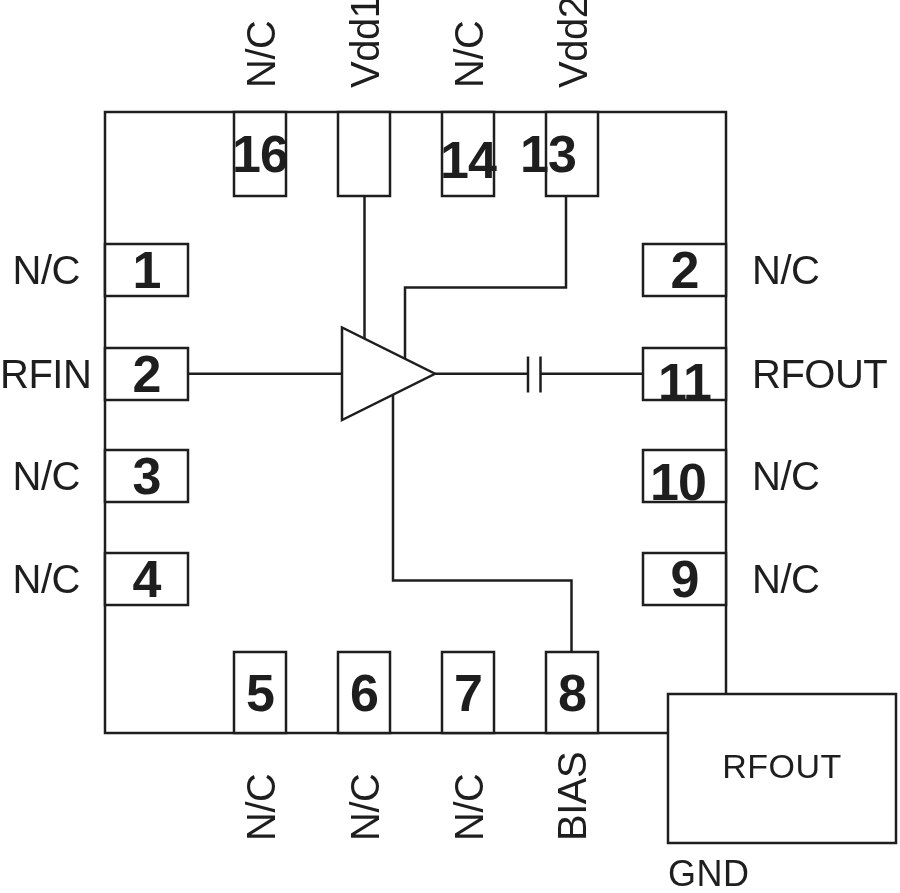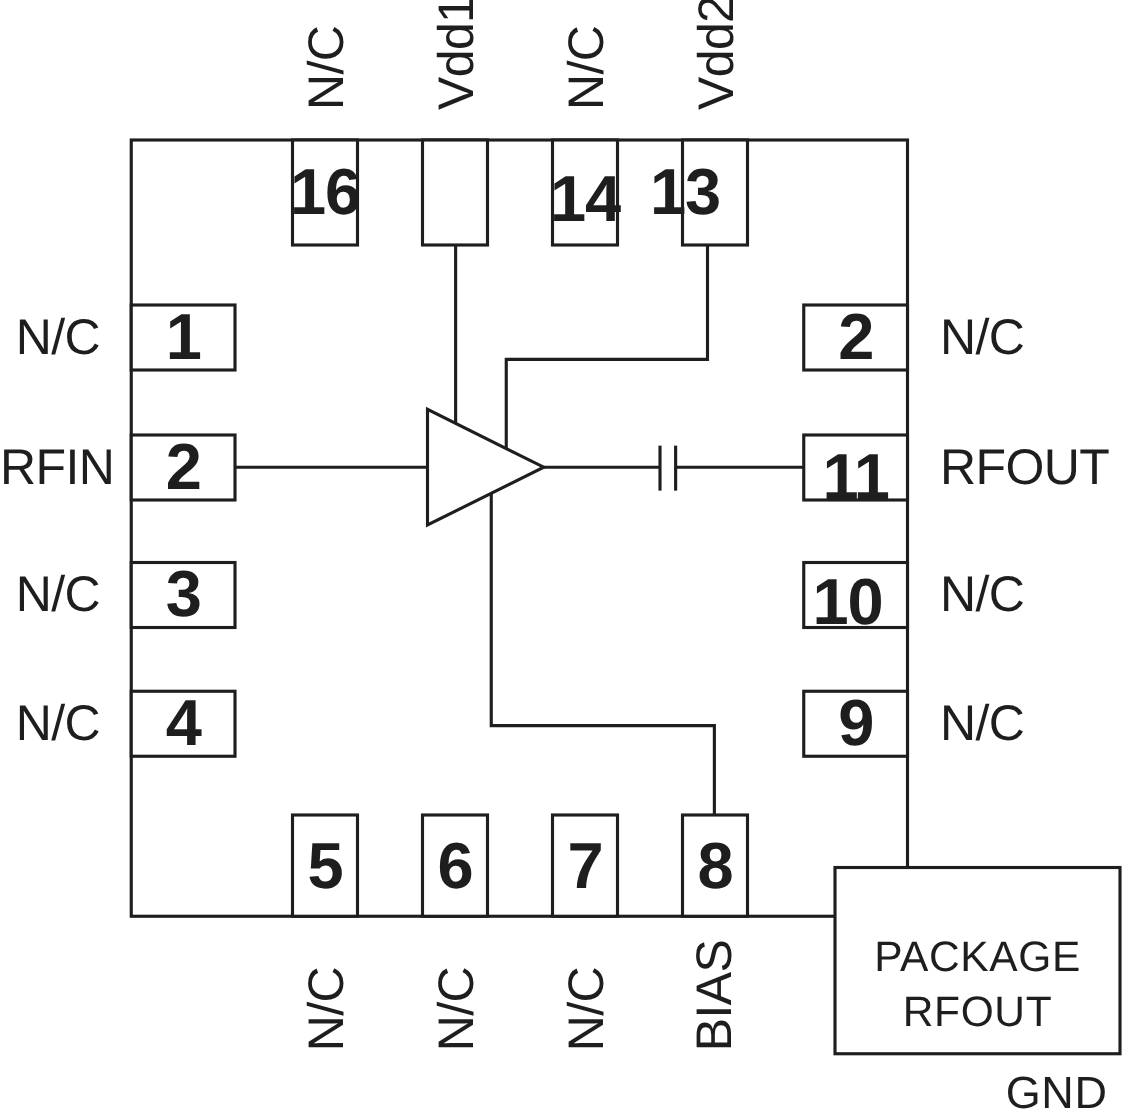"PACKAGE" div { html: <div>PACKAGE</div> -> none }
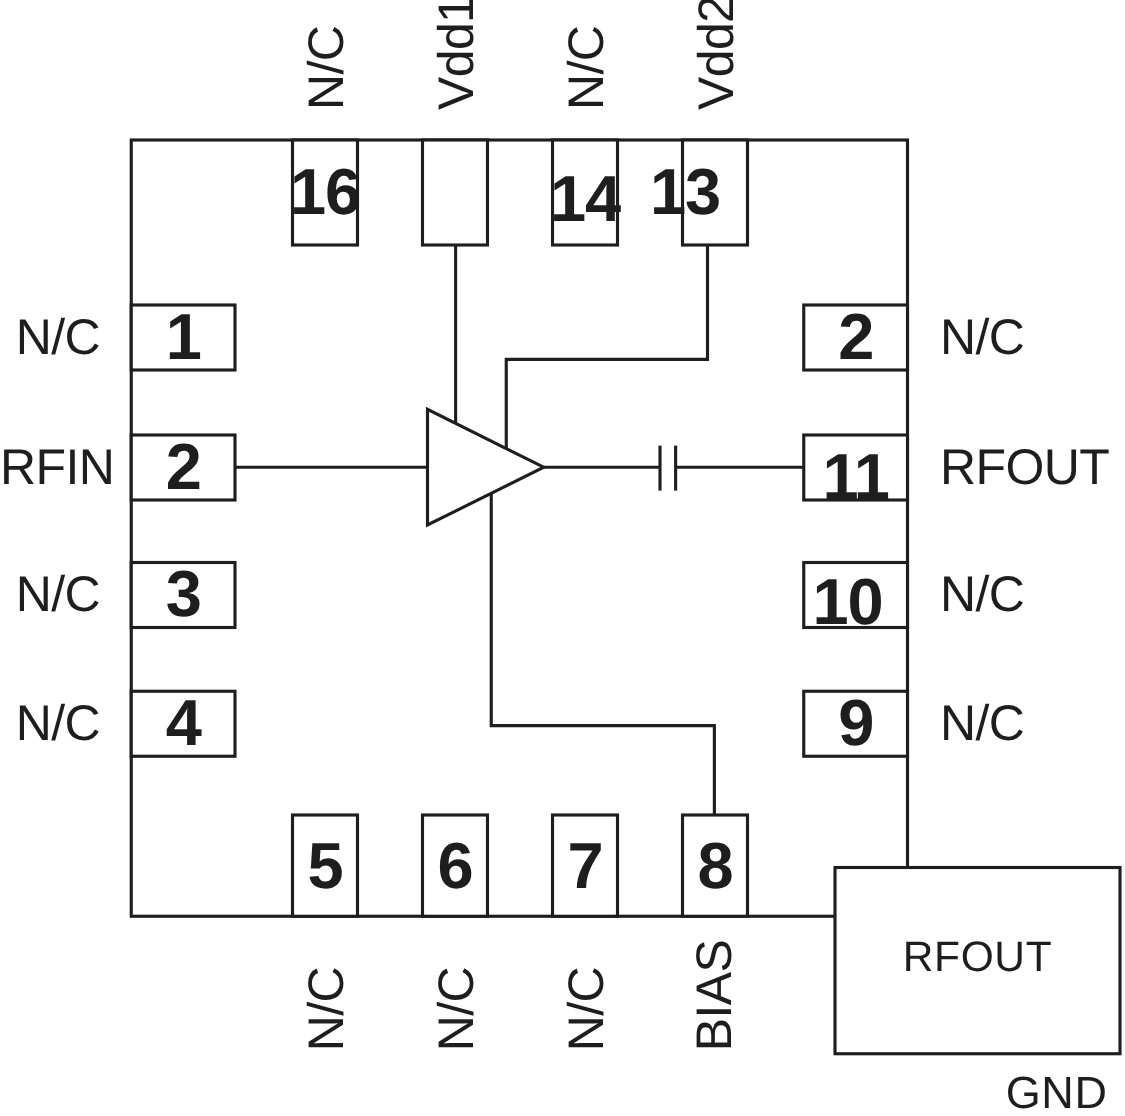"GND" .gnd-text { text-align: right -> left }
